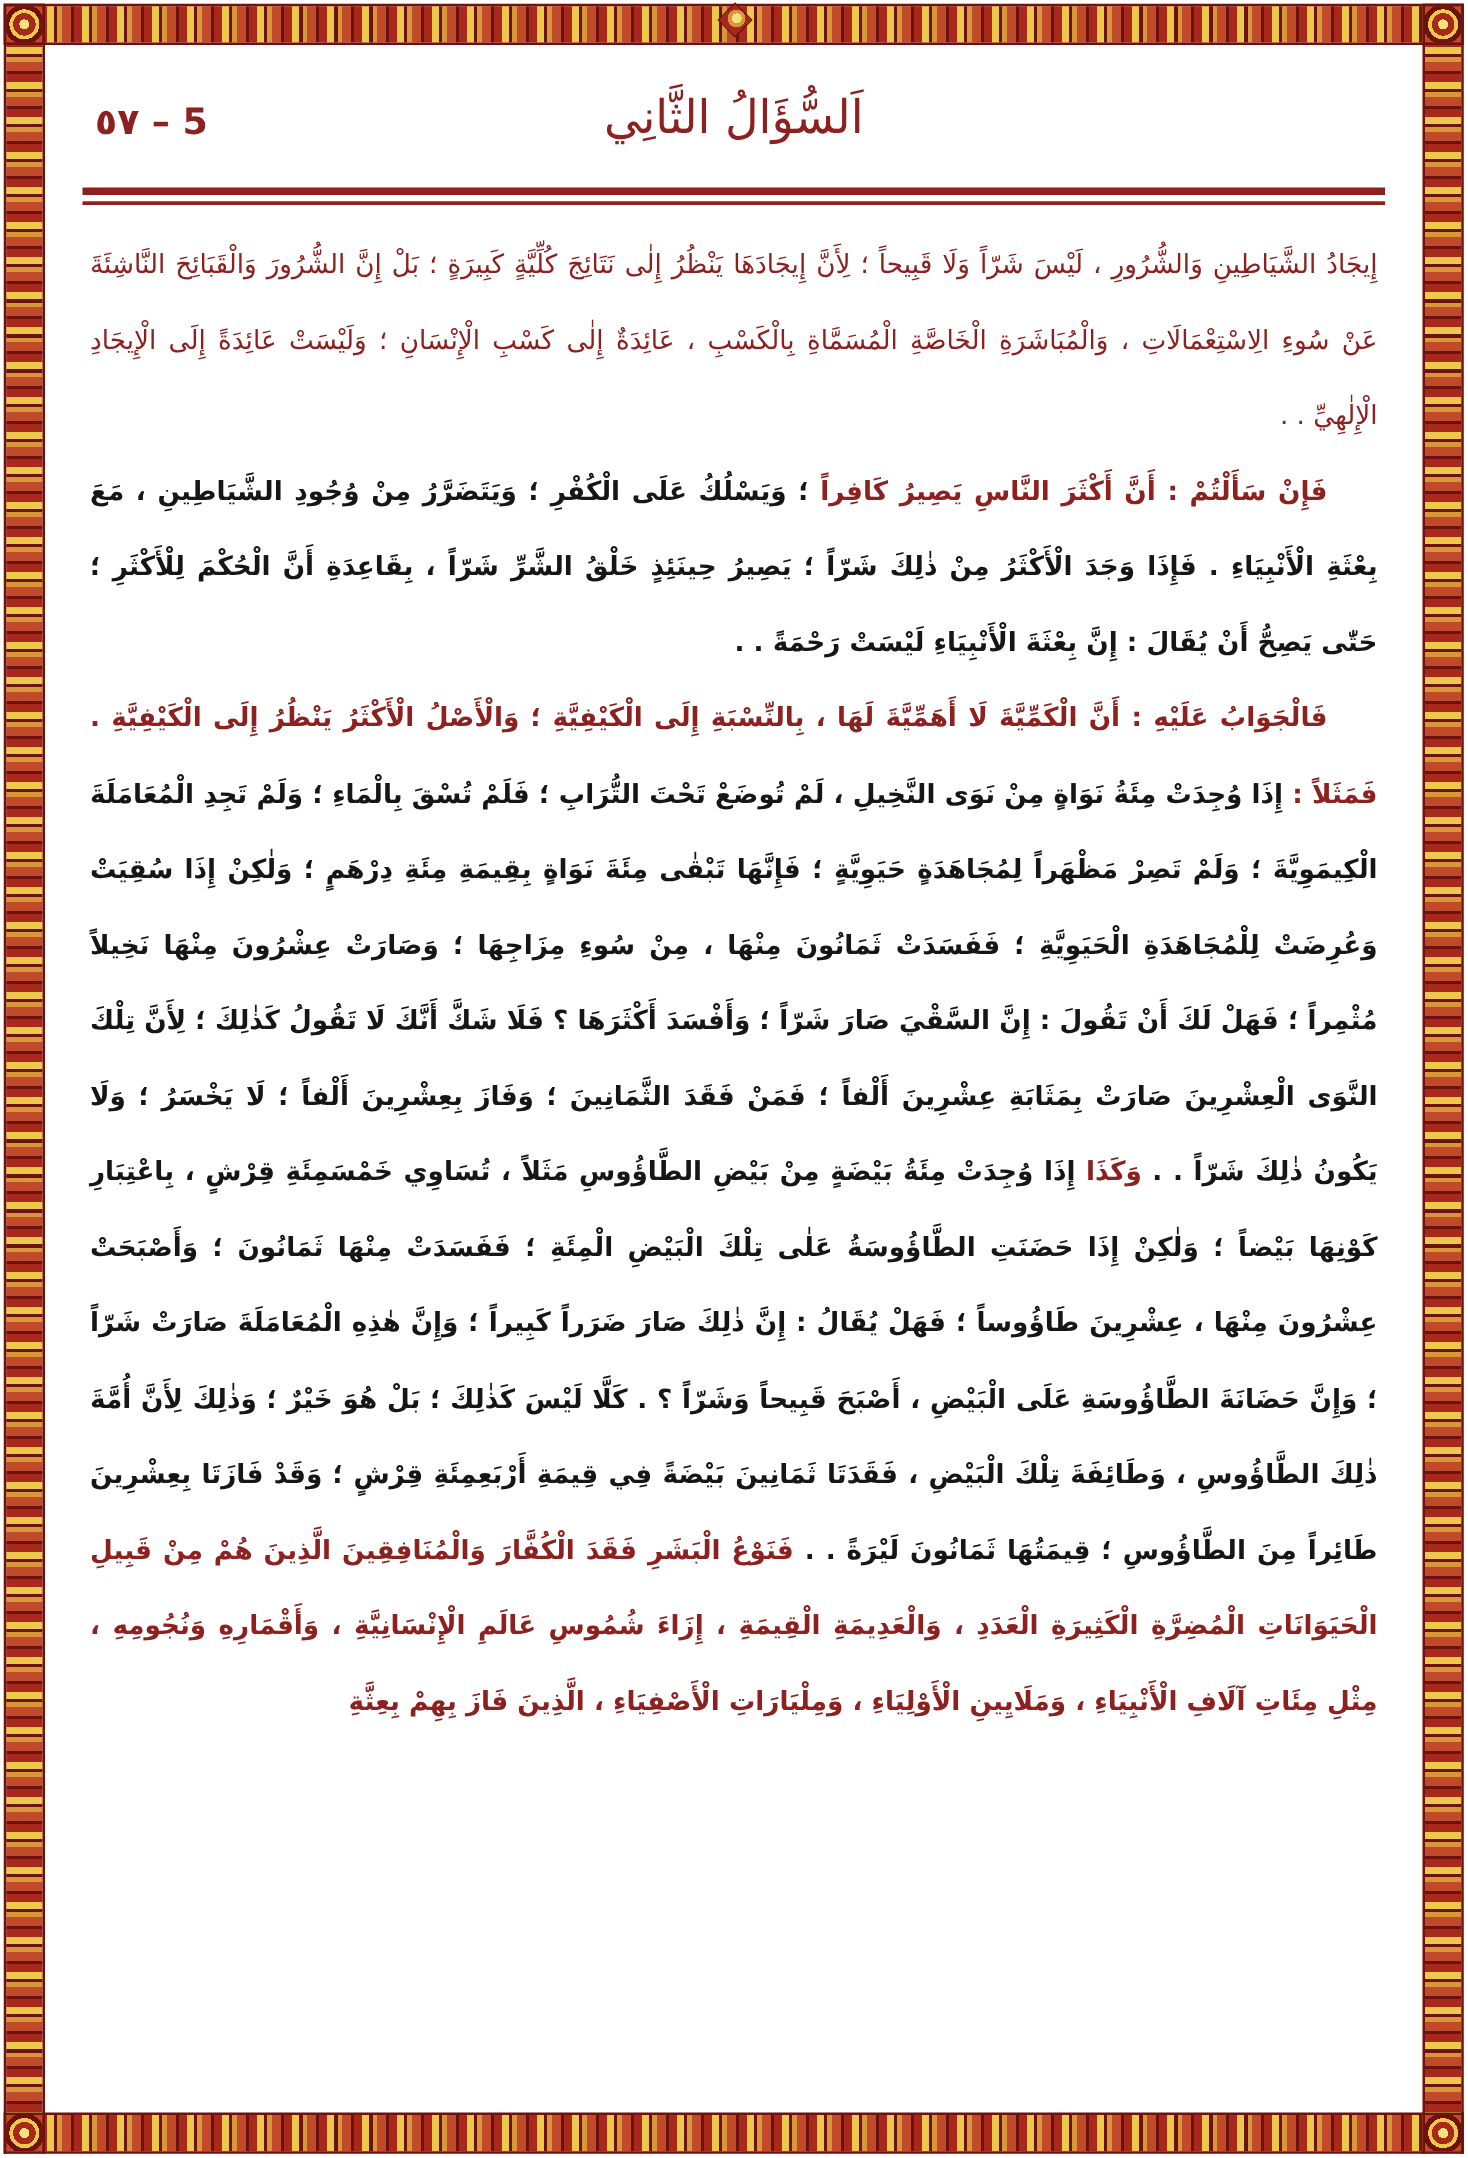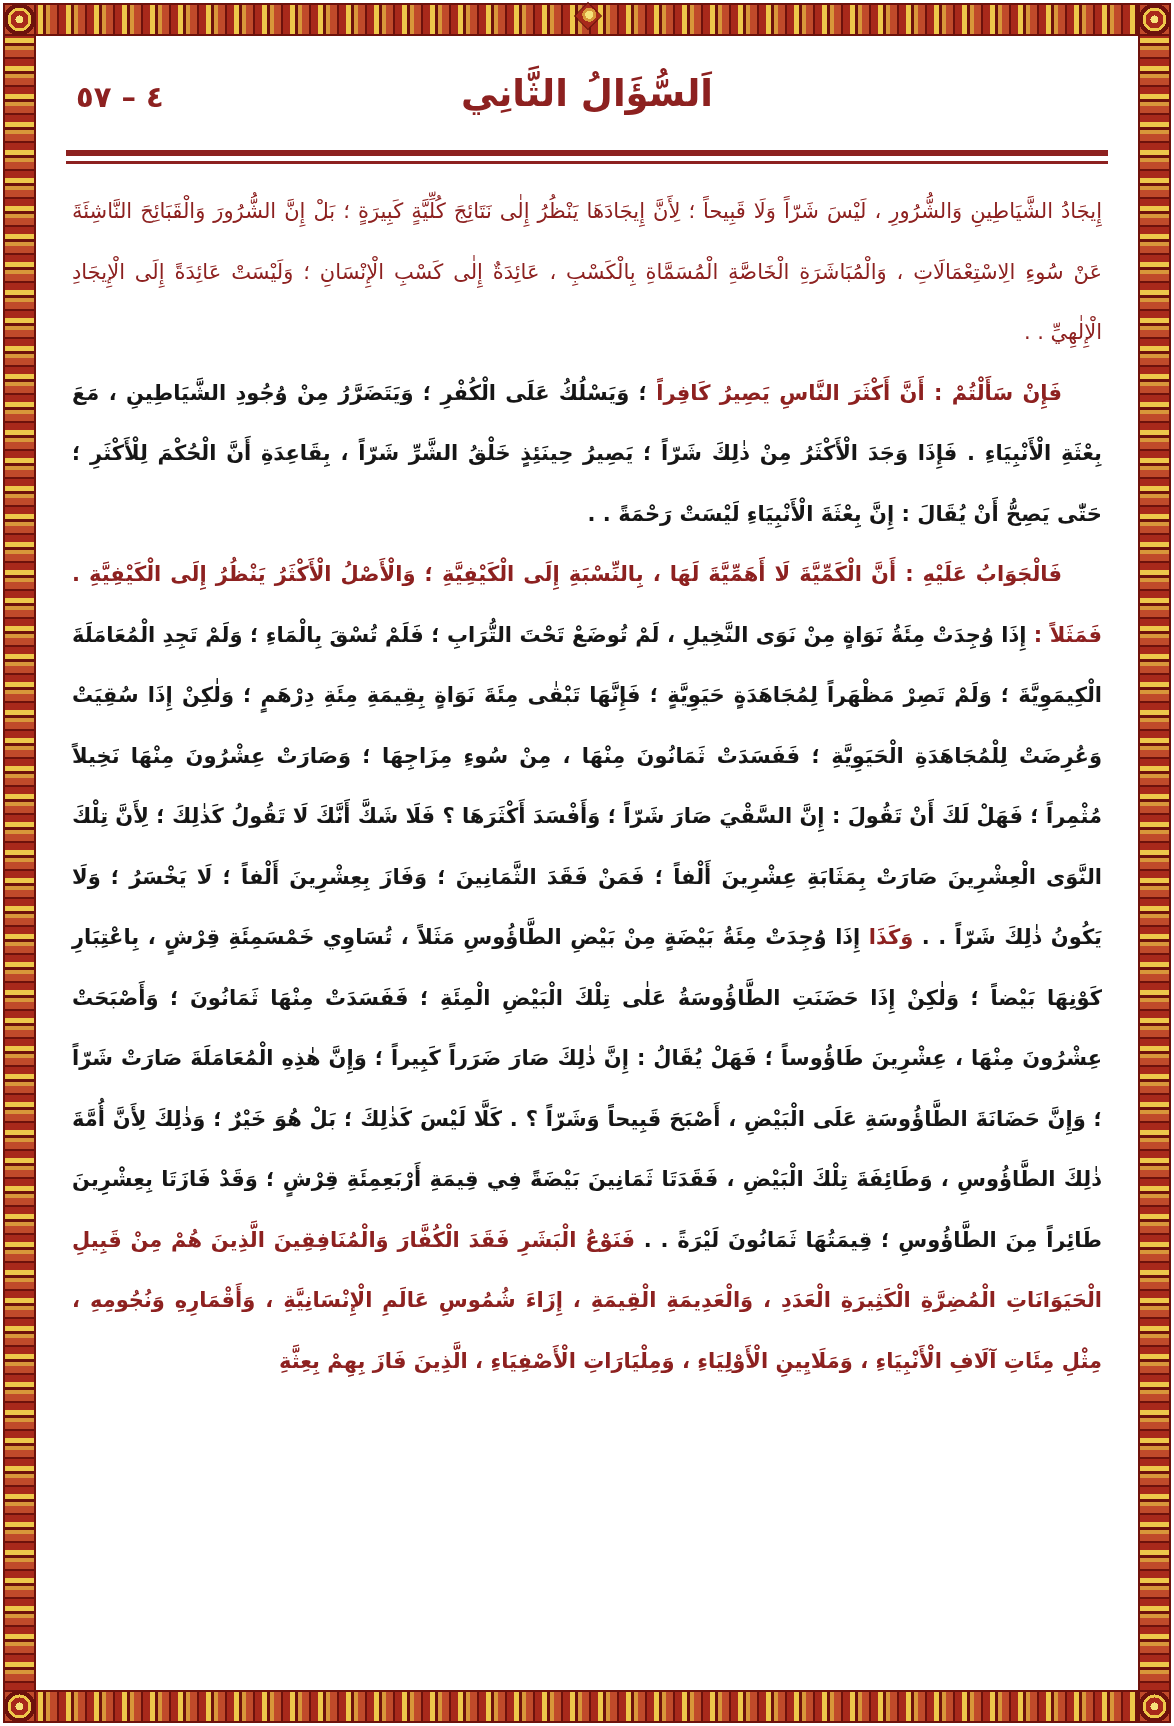"٥٧ – ٤" div.page-number { text: ٤ -> 5 }
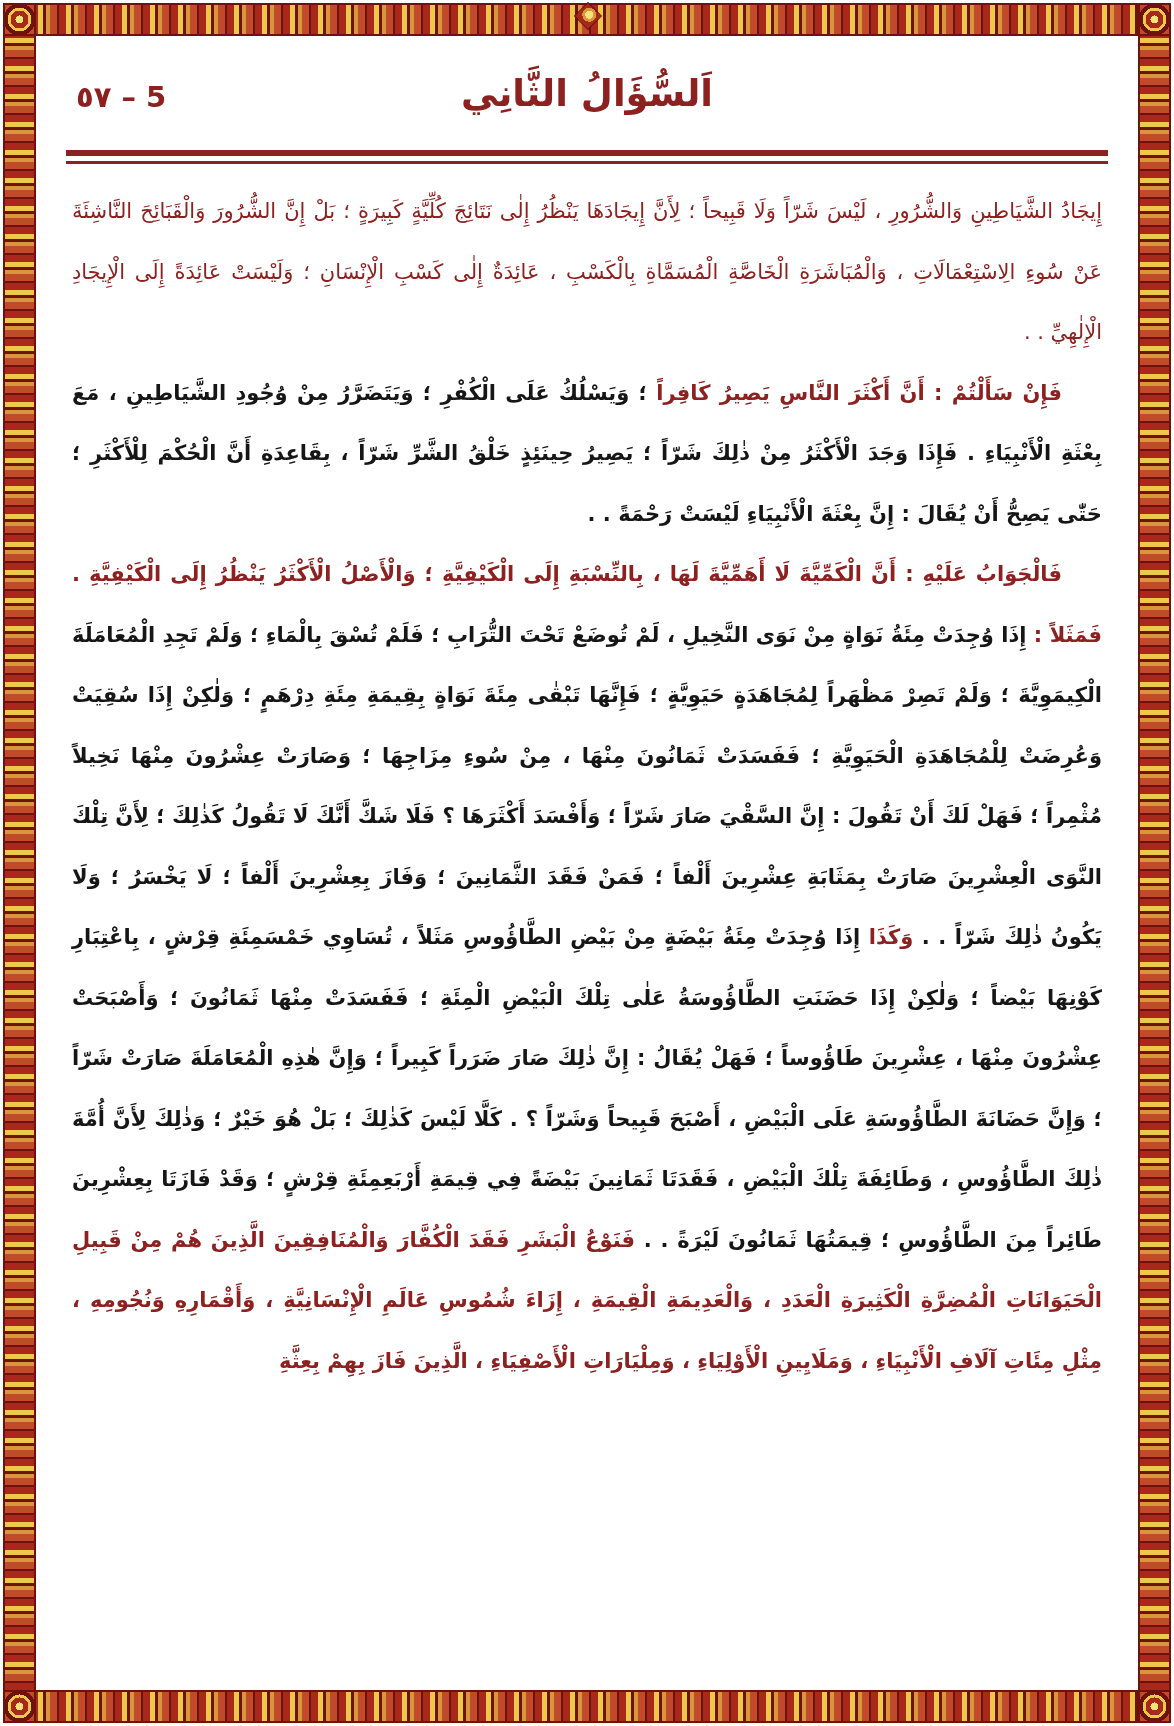"اَلسُّؤَالُ الثَّانِي" .page-title { font-weight: bold -> normal }
